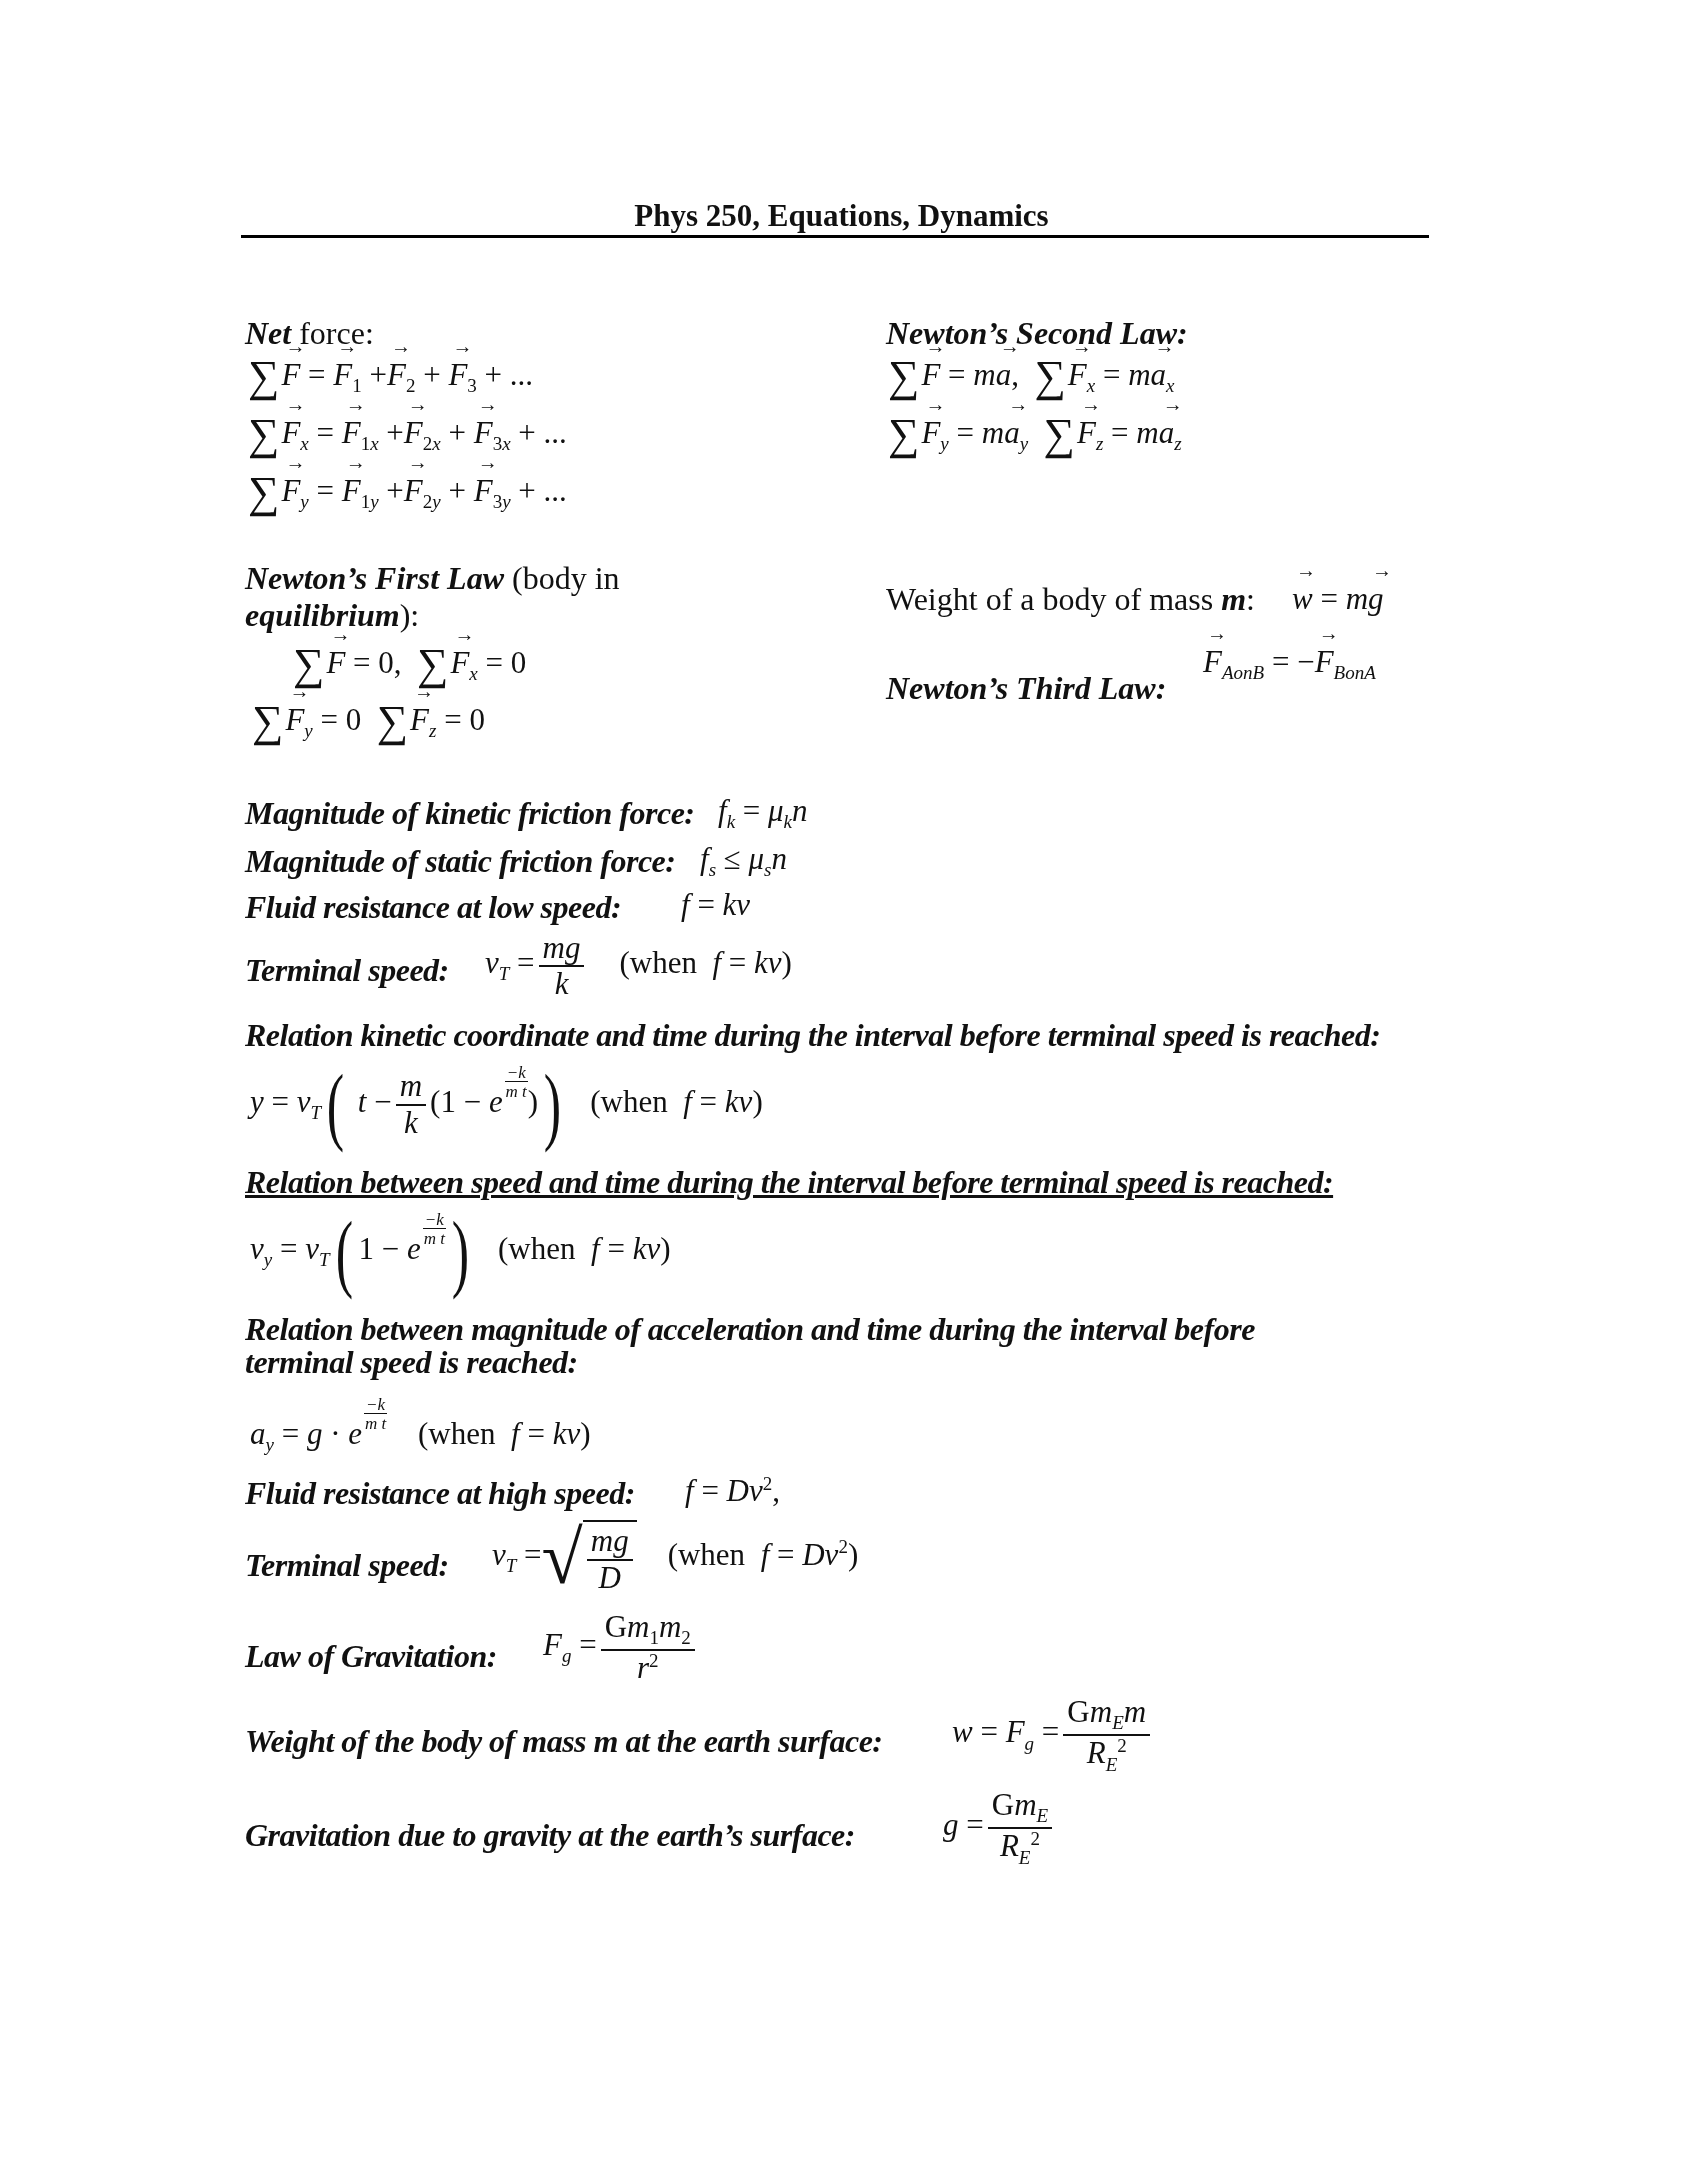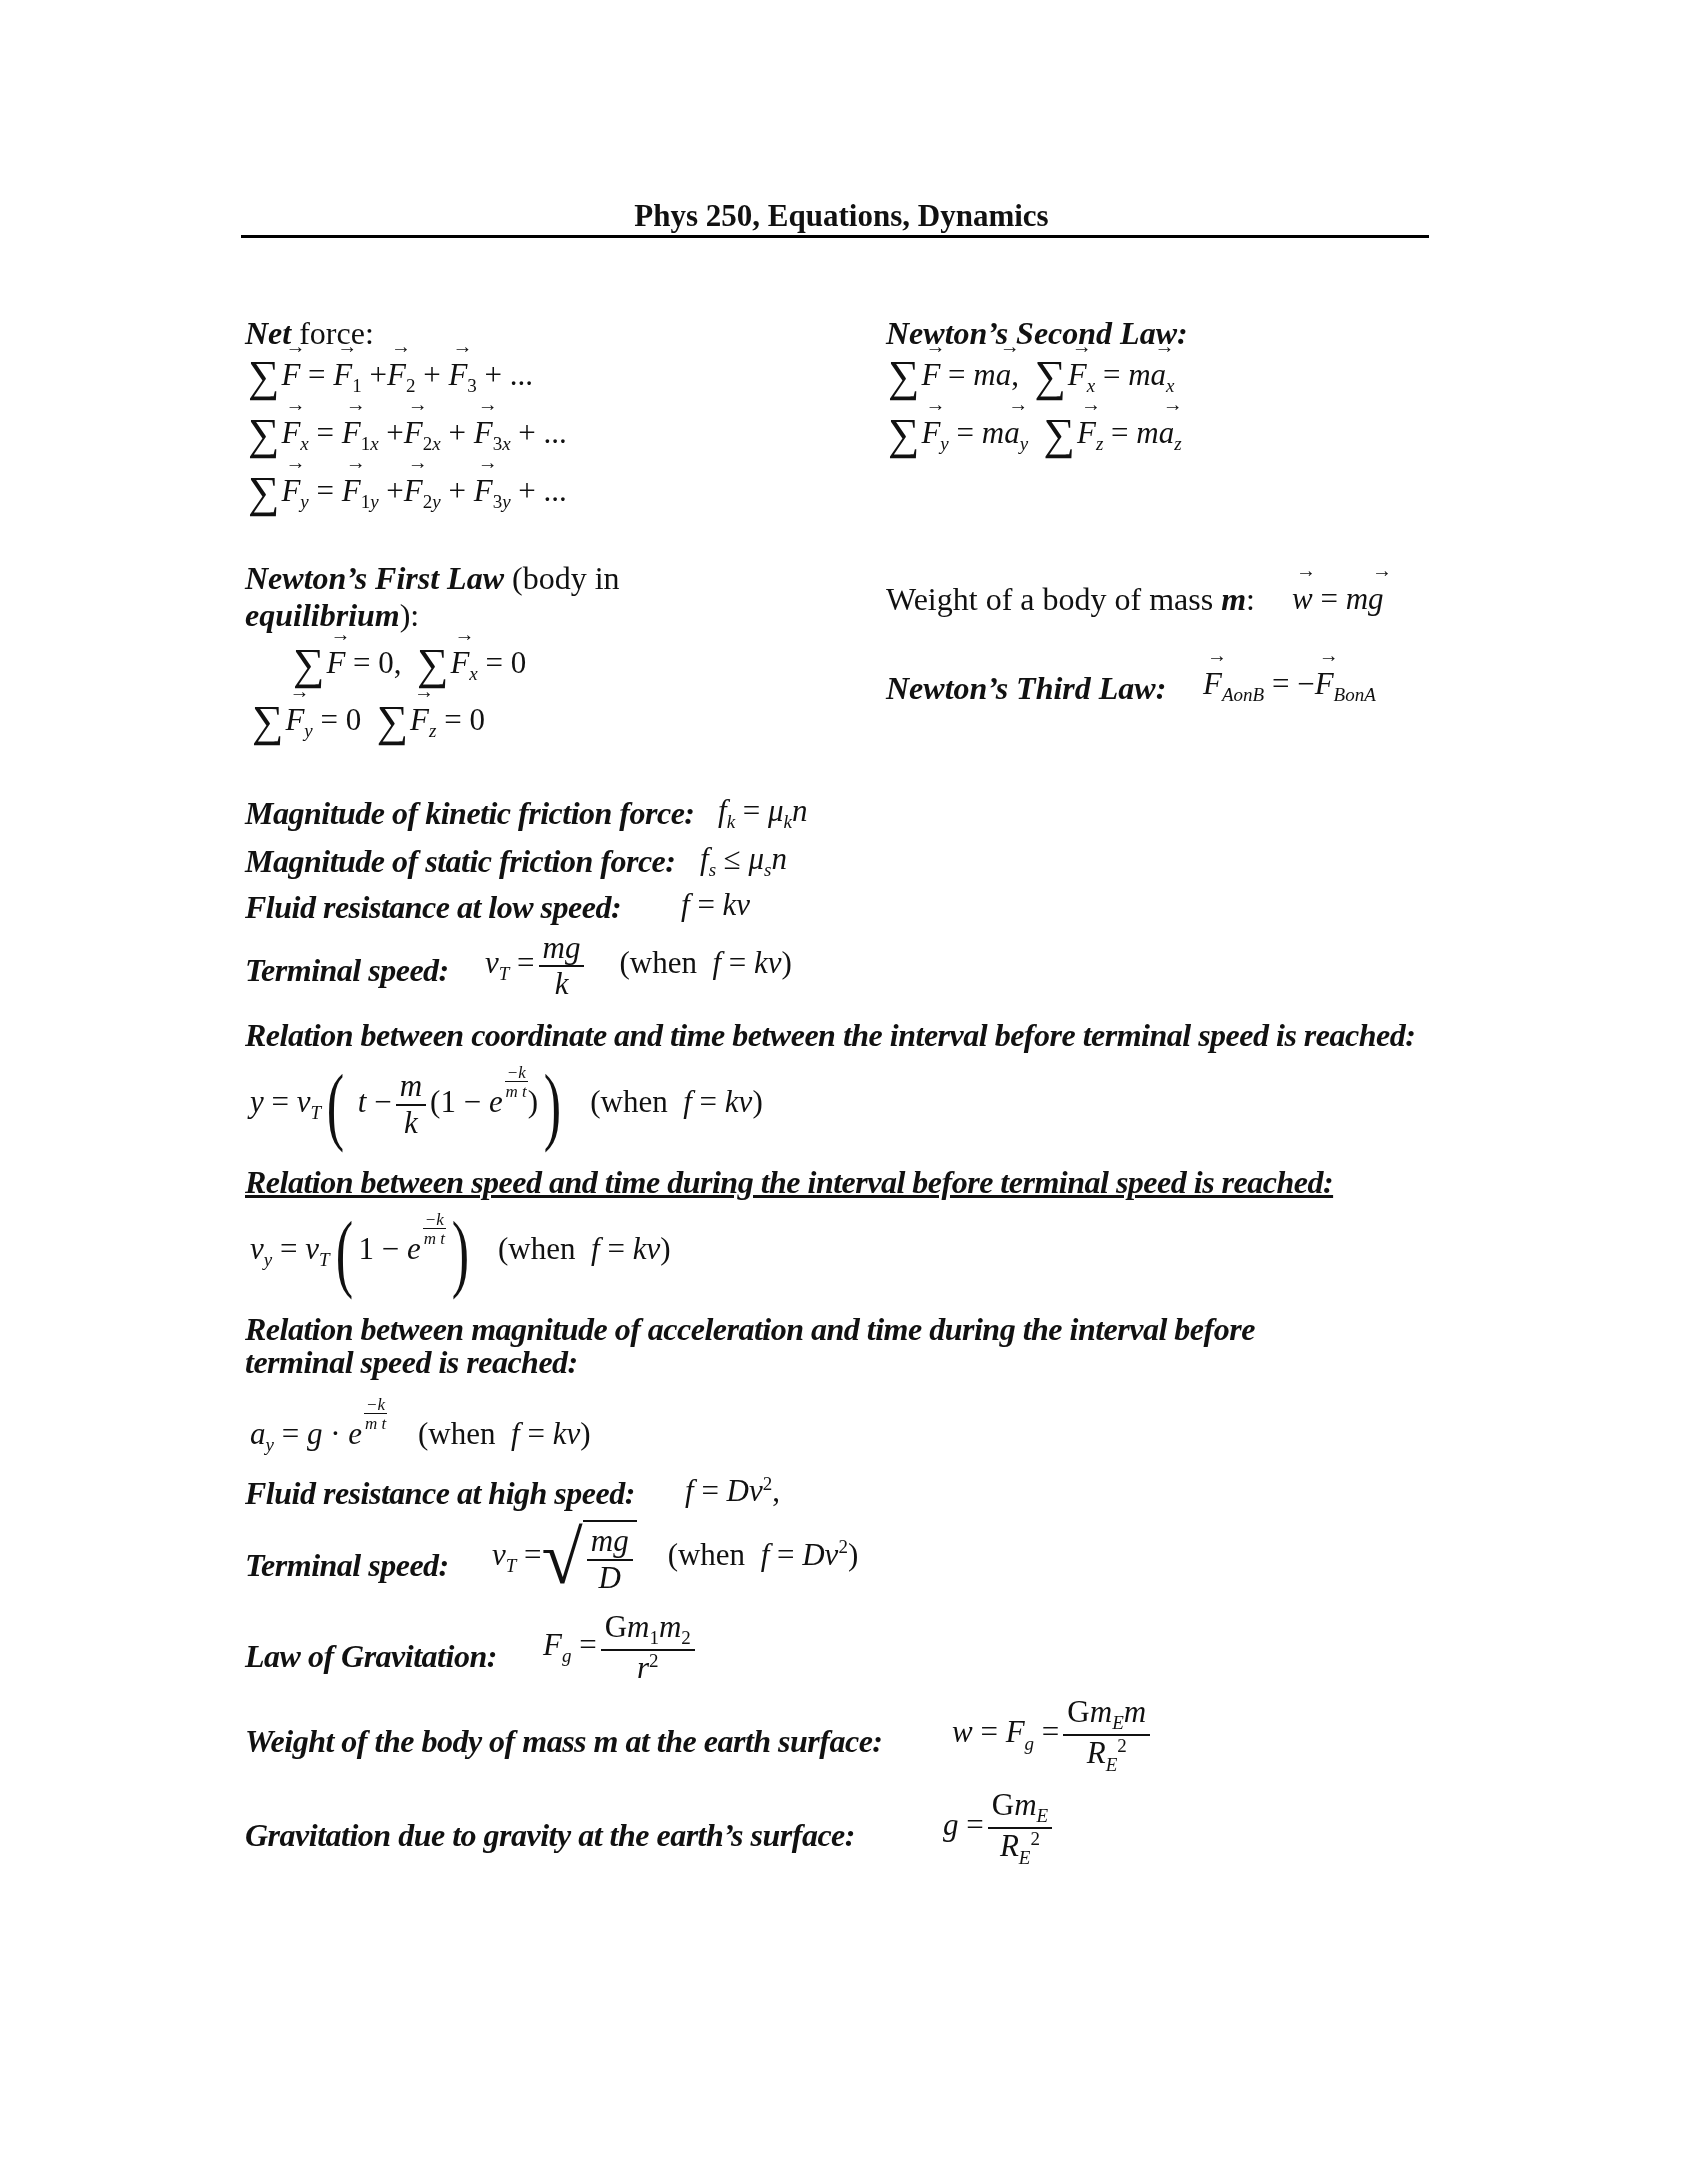"FAonB = −FBonA" div.abs { top: 666px -> 644px }
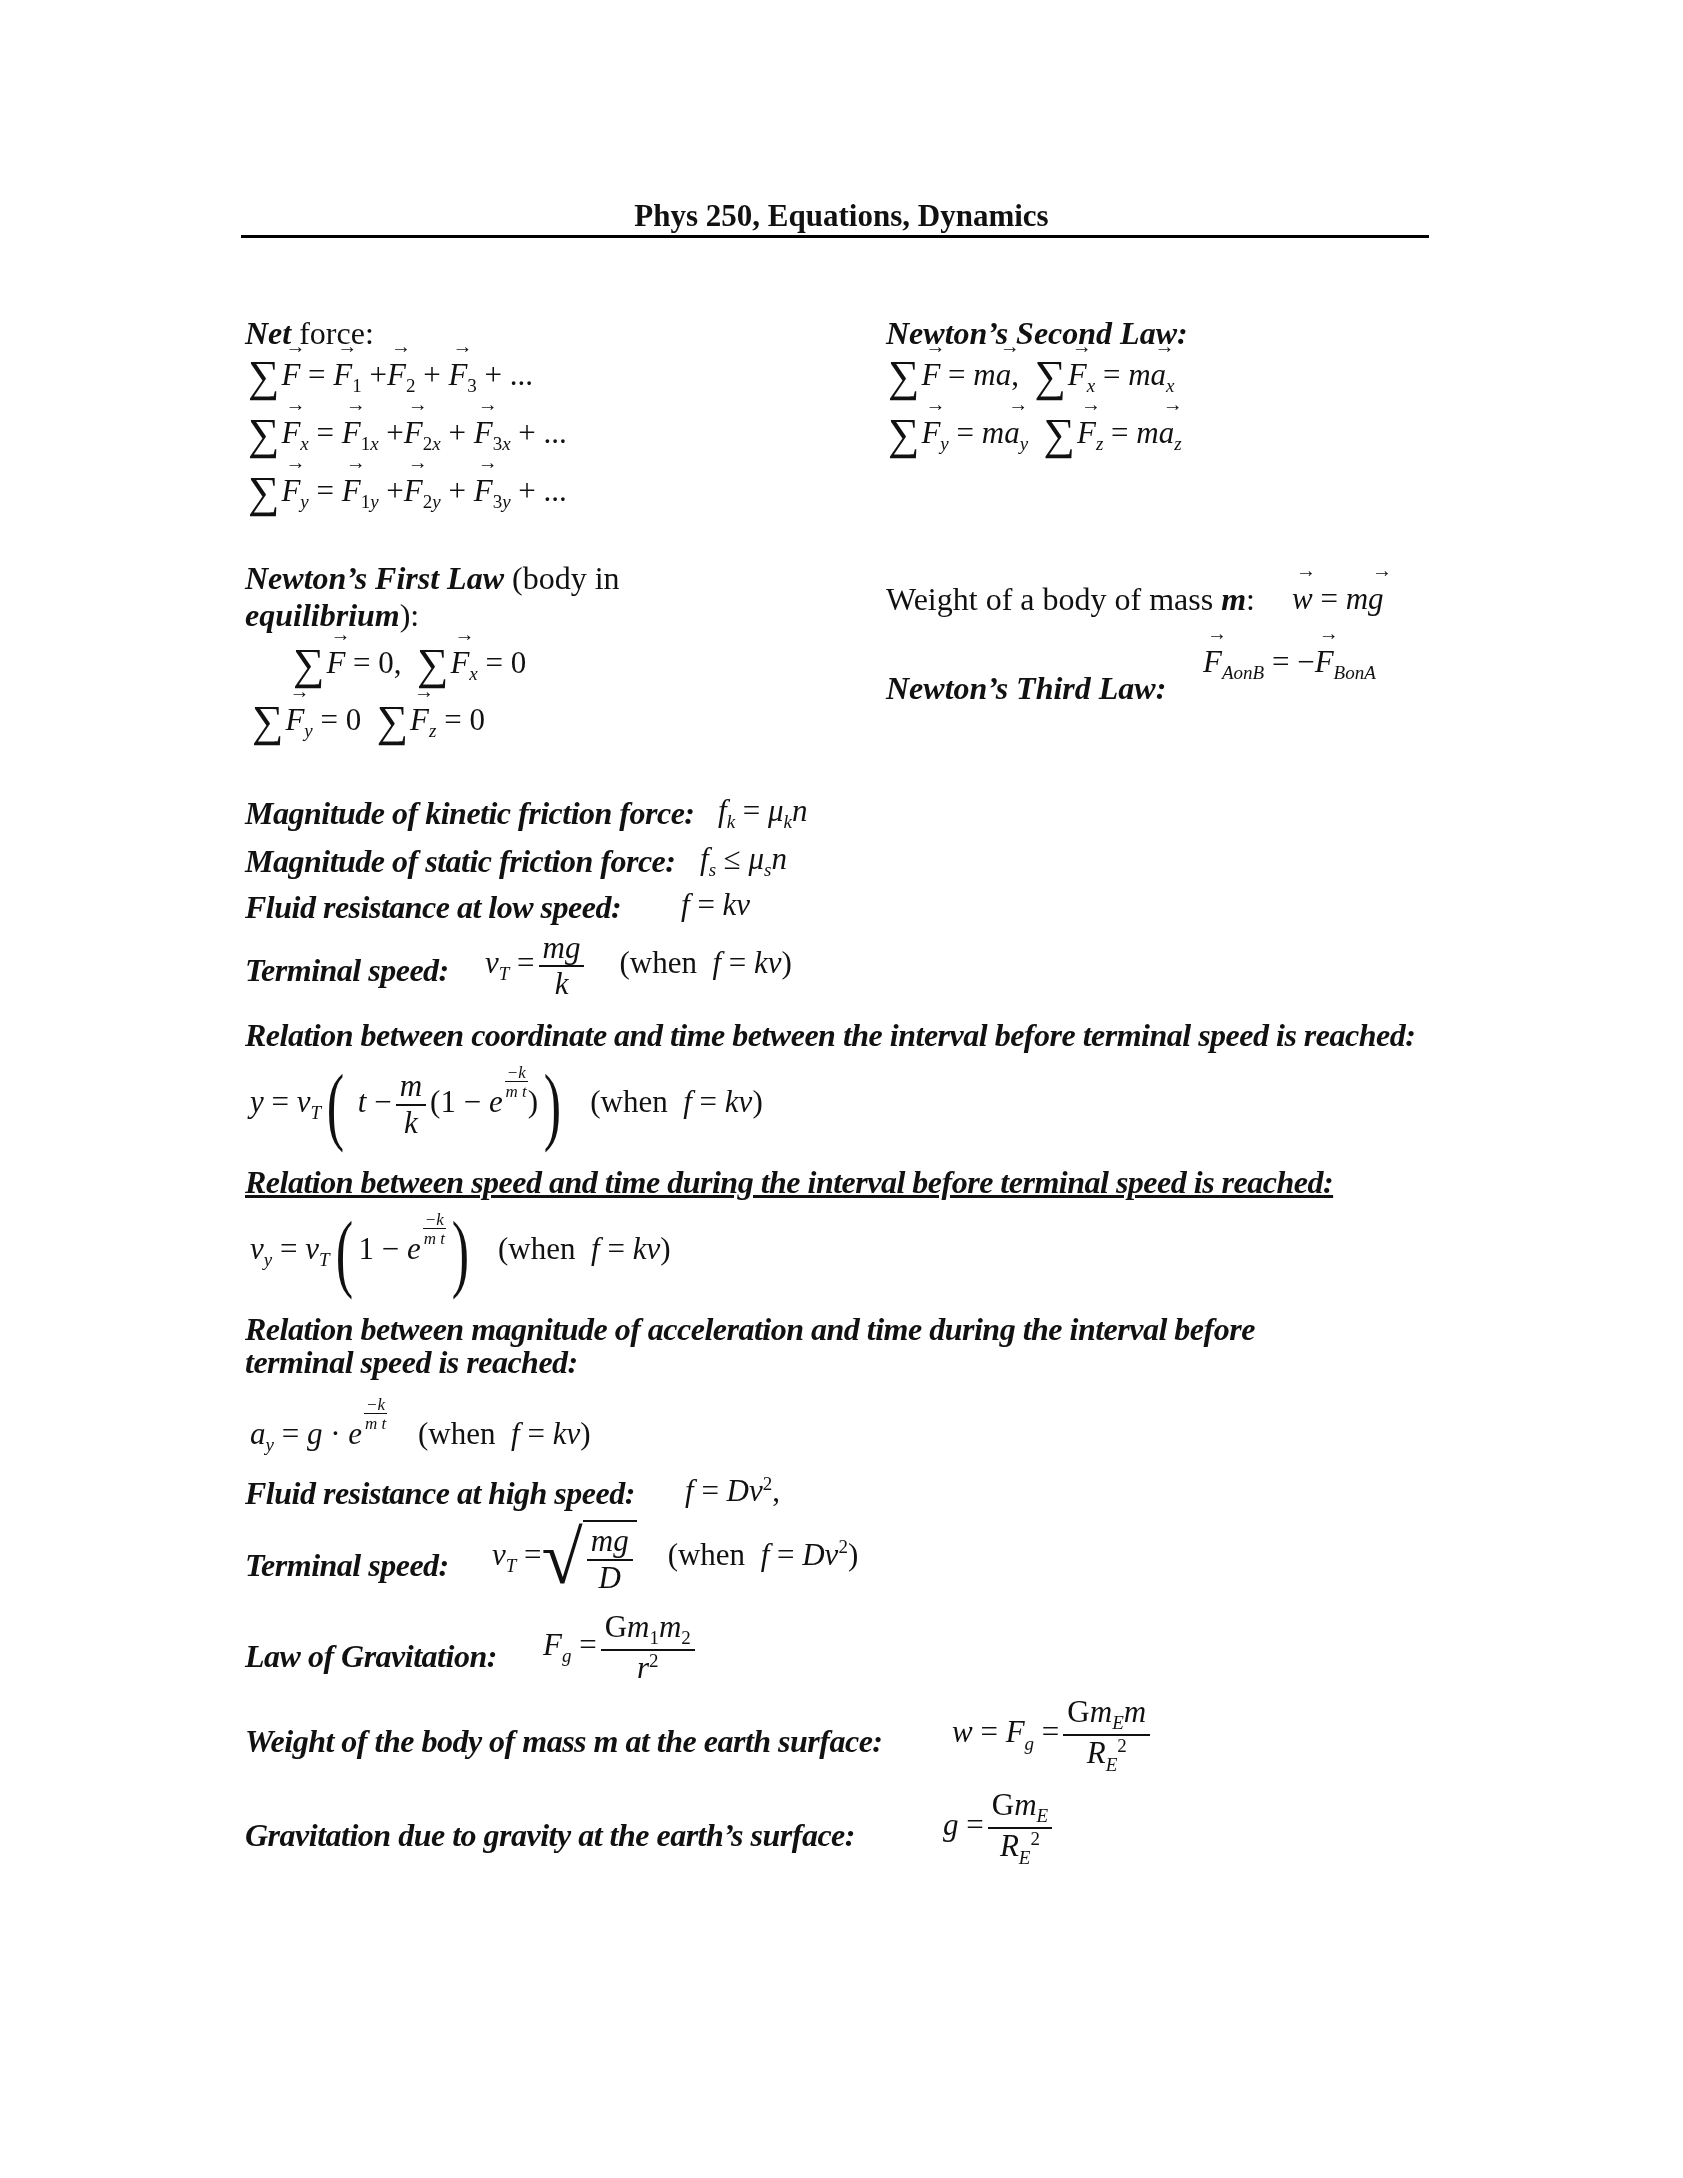"Relation between coordinate and time" div.abs { text: between coordinate and time between -> kinetic coordinate and time during }
